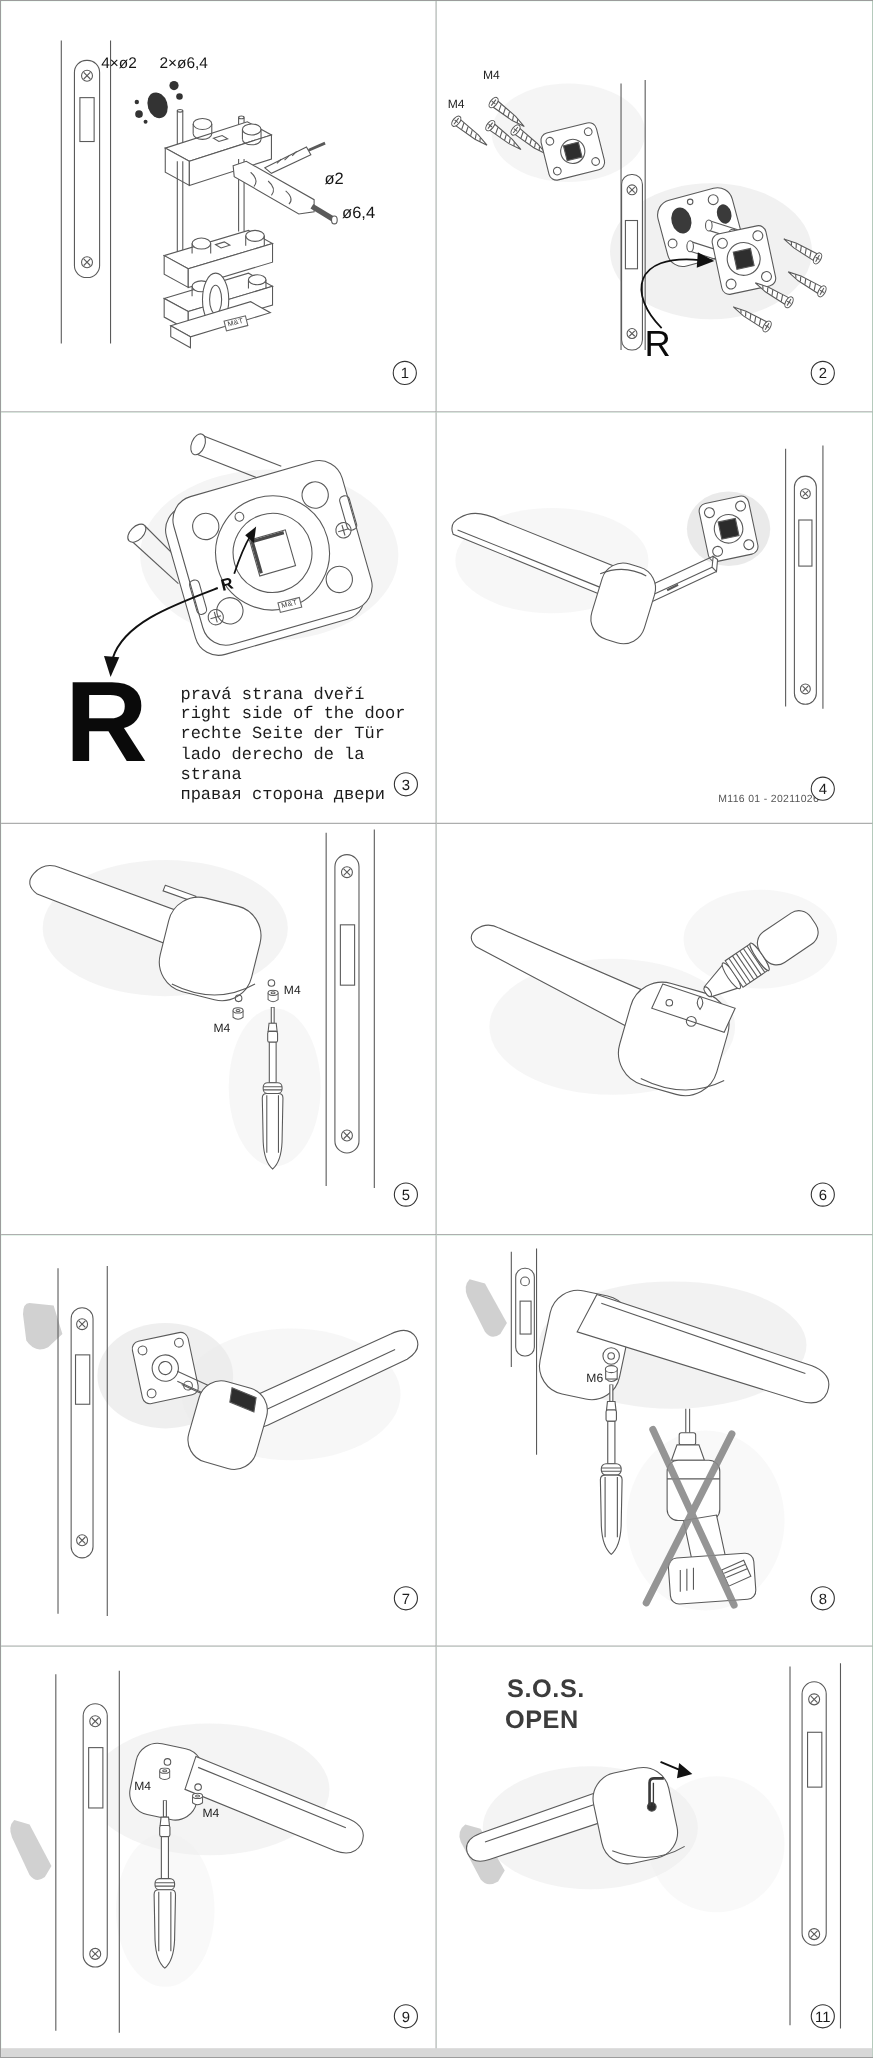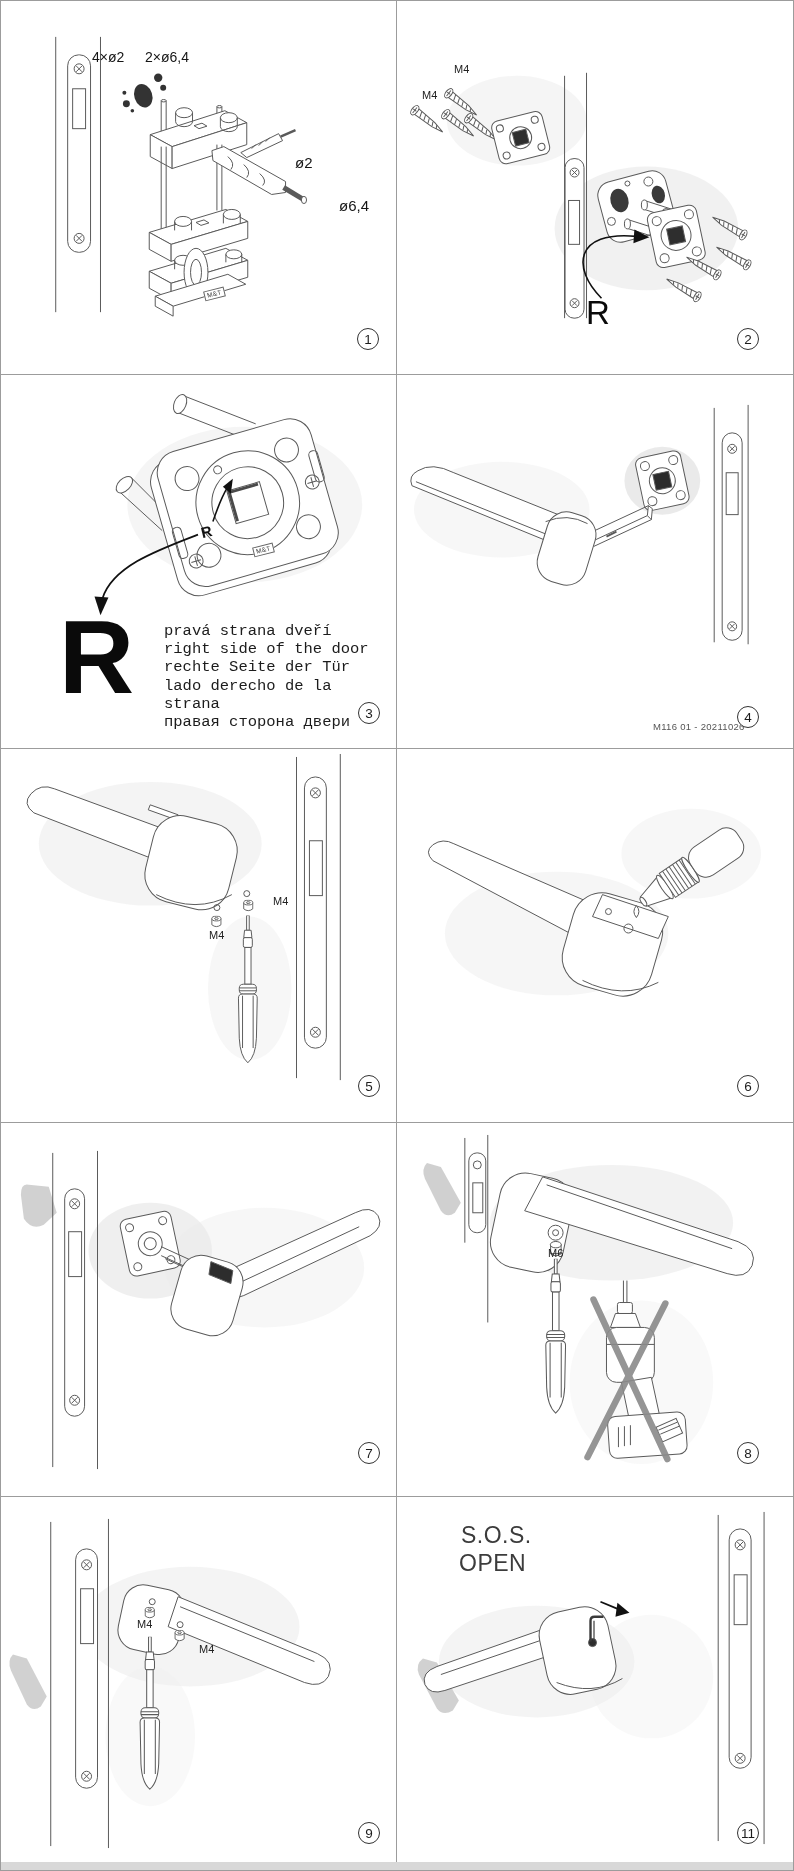"M4" .lbl.small { margin-left: 15px -> none }
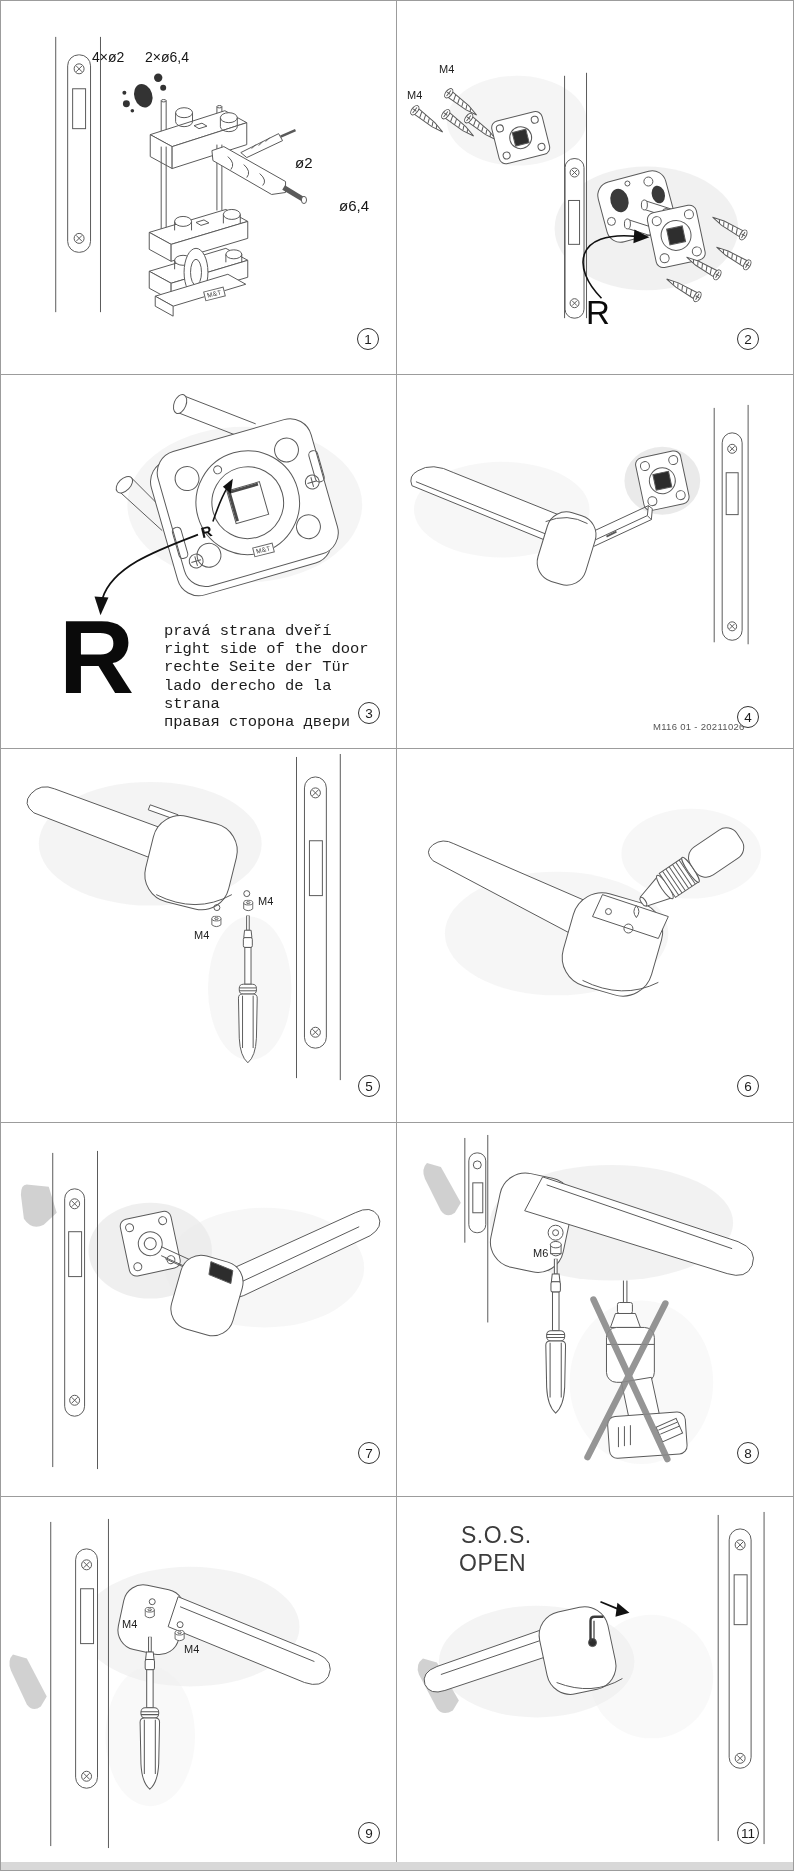"ø6,4" span.lbl { margin-left: 28px -> none; top: 196px -> 184px }
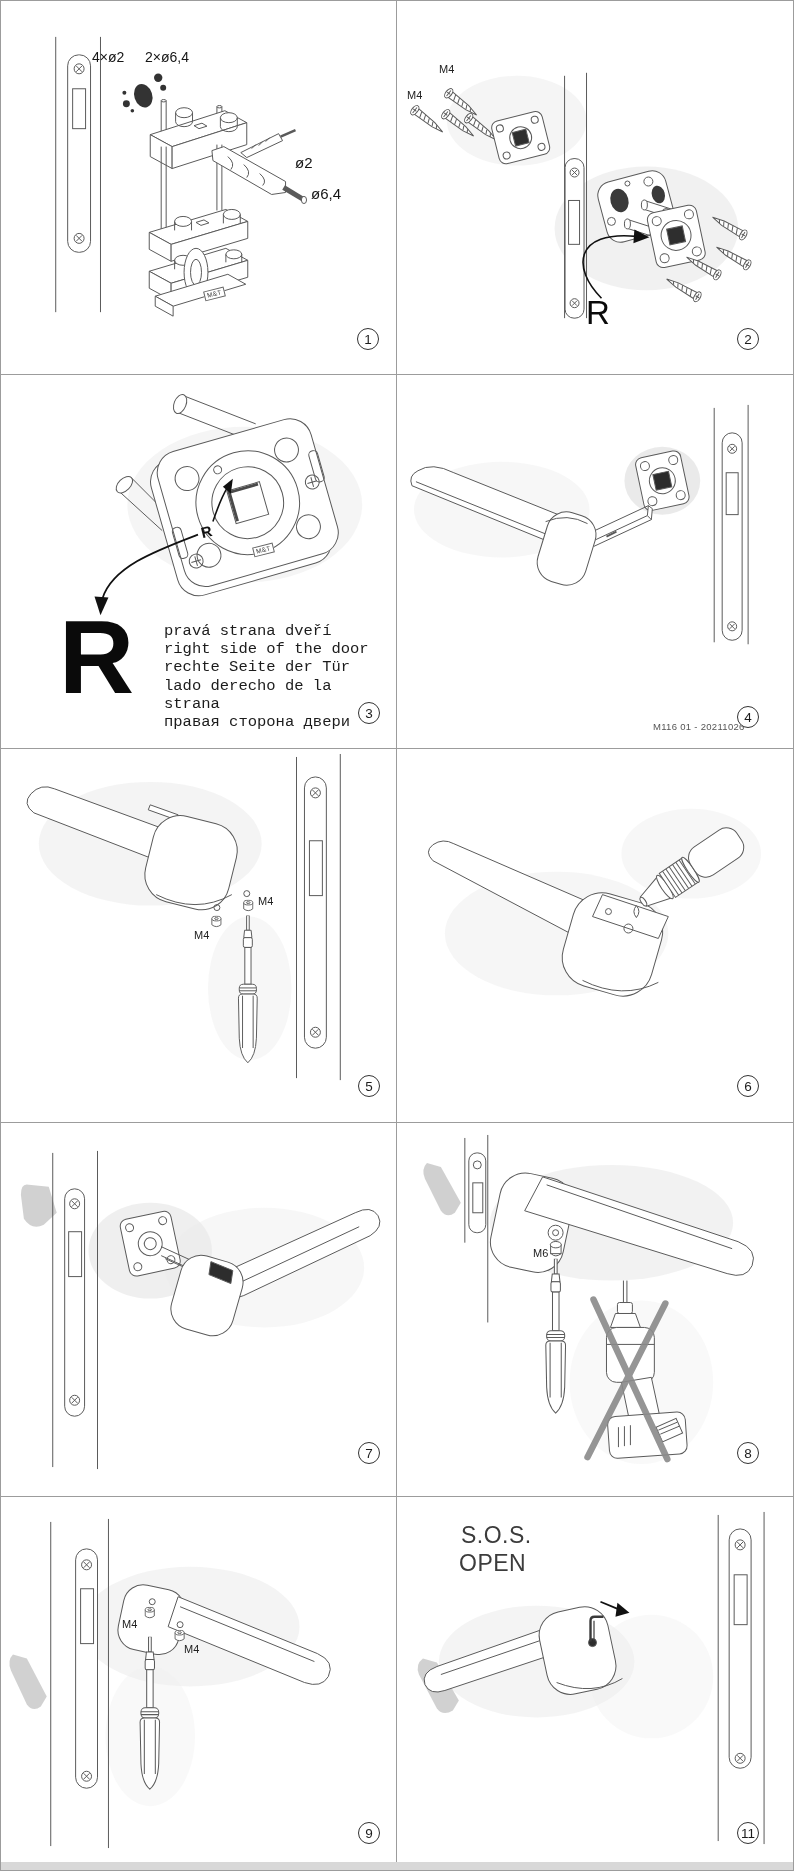"S.O.S." .sos { font-weight: none -> bold }
